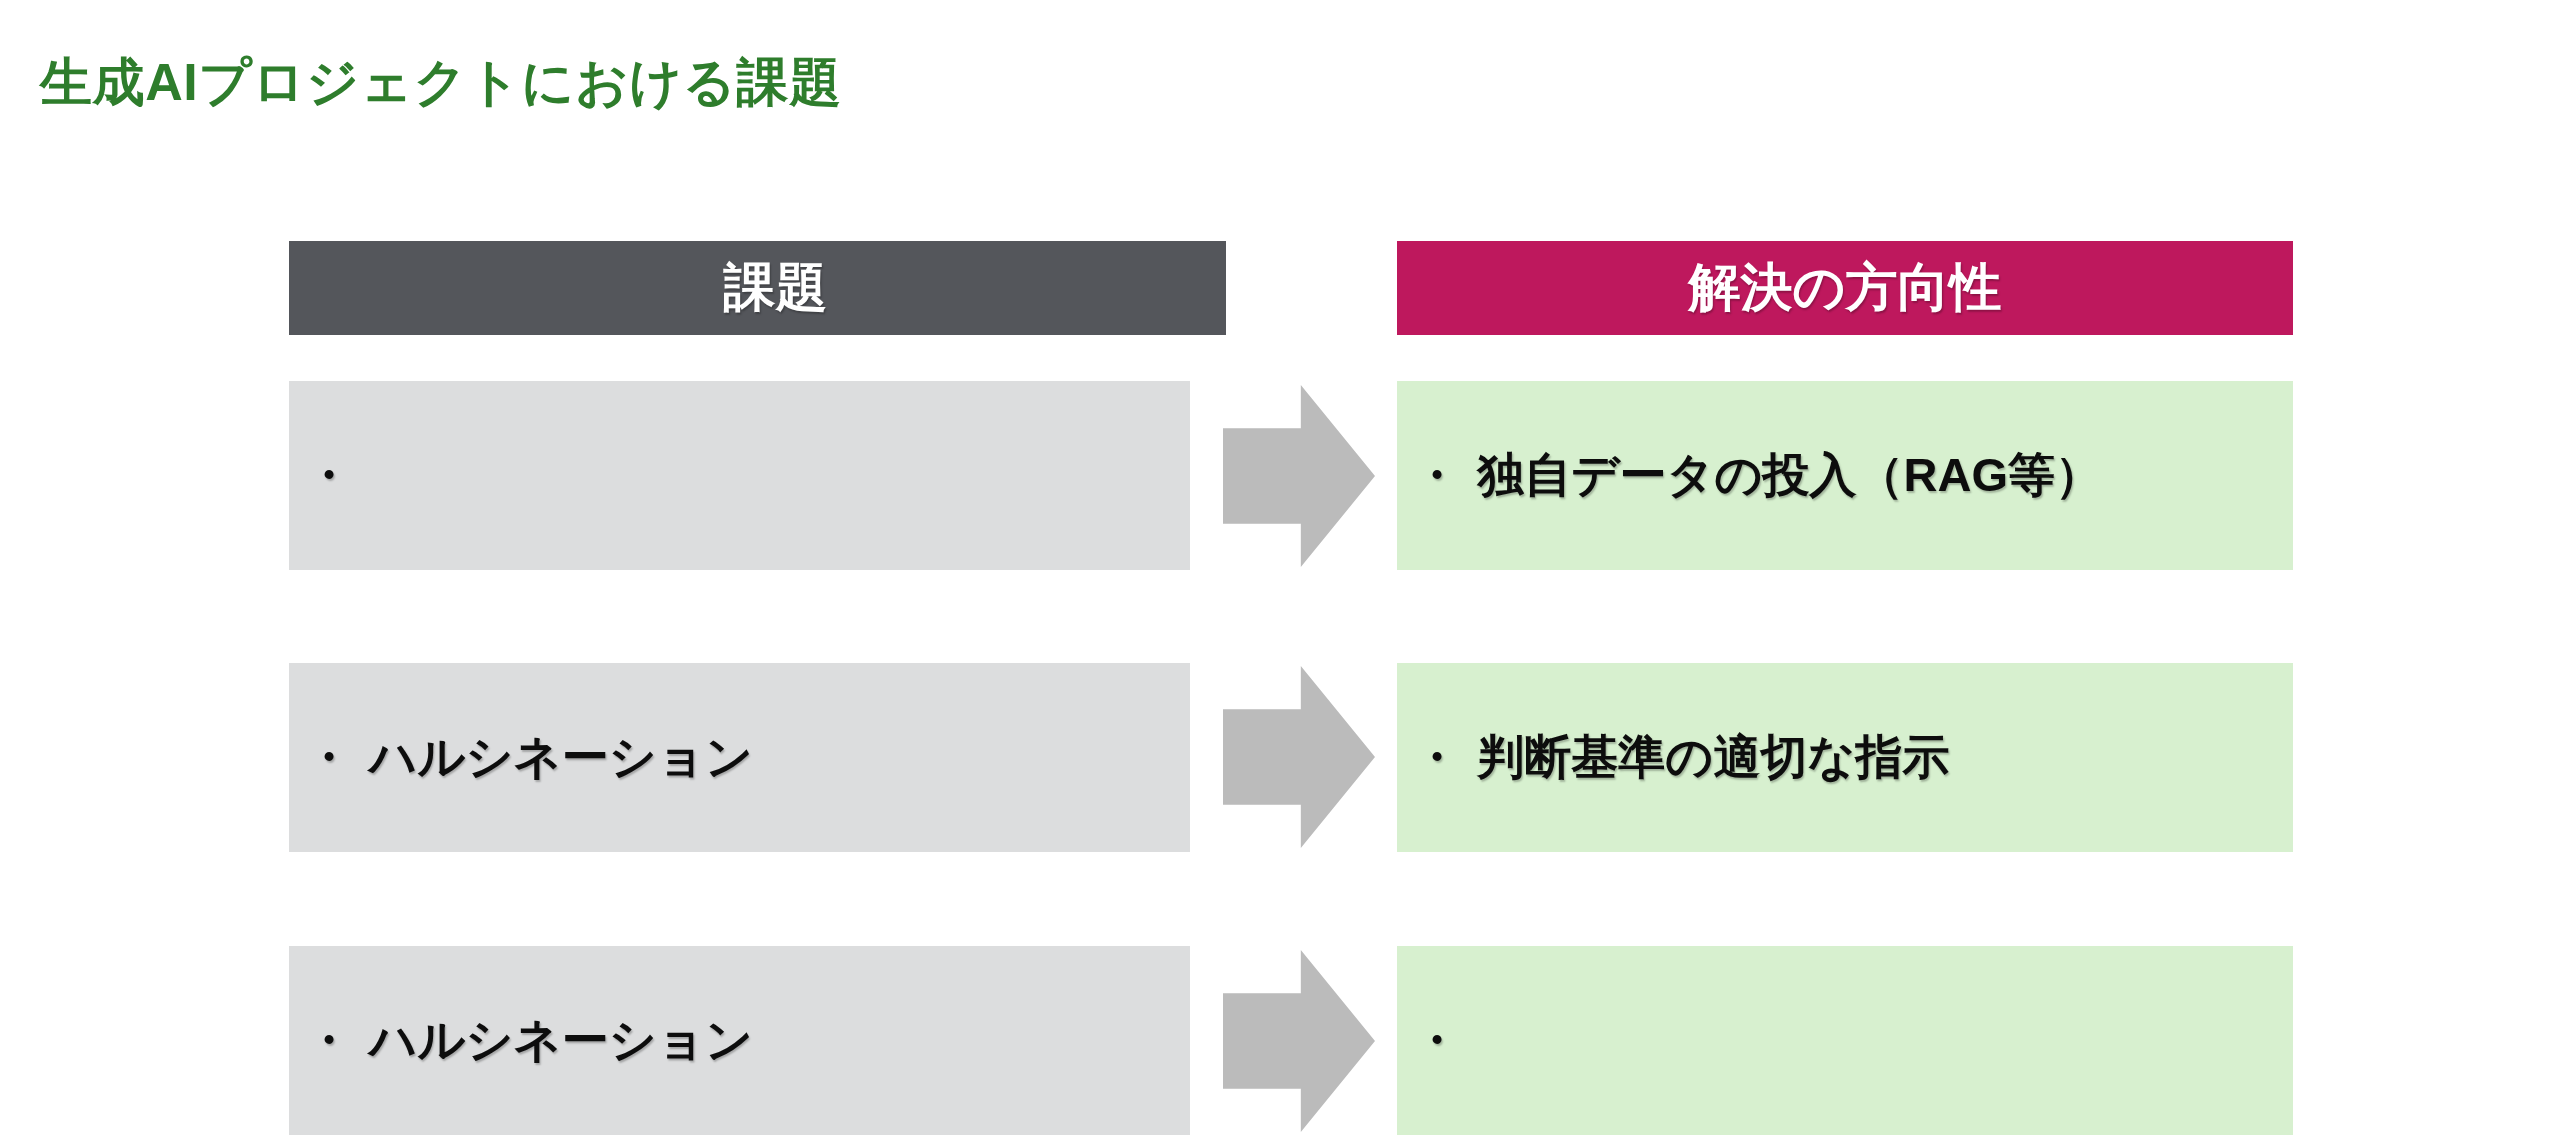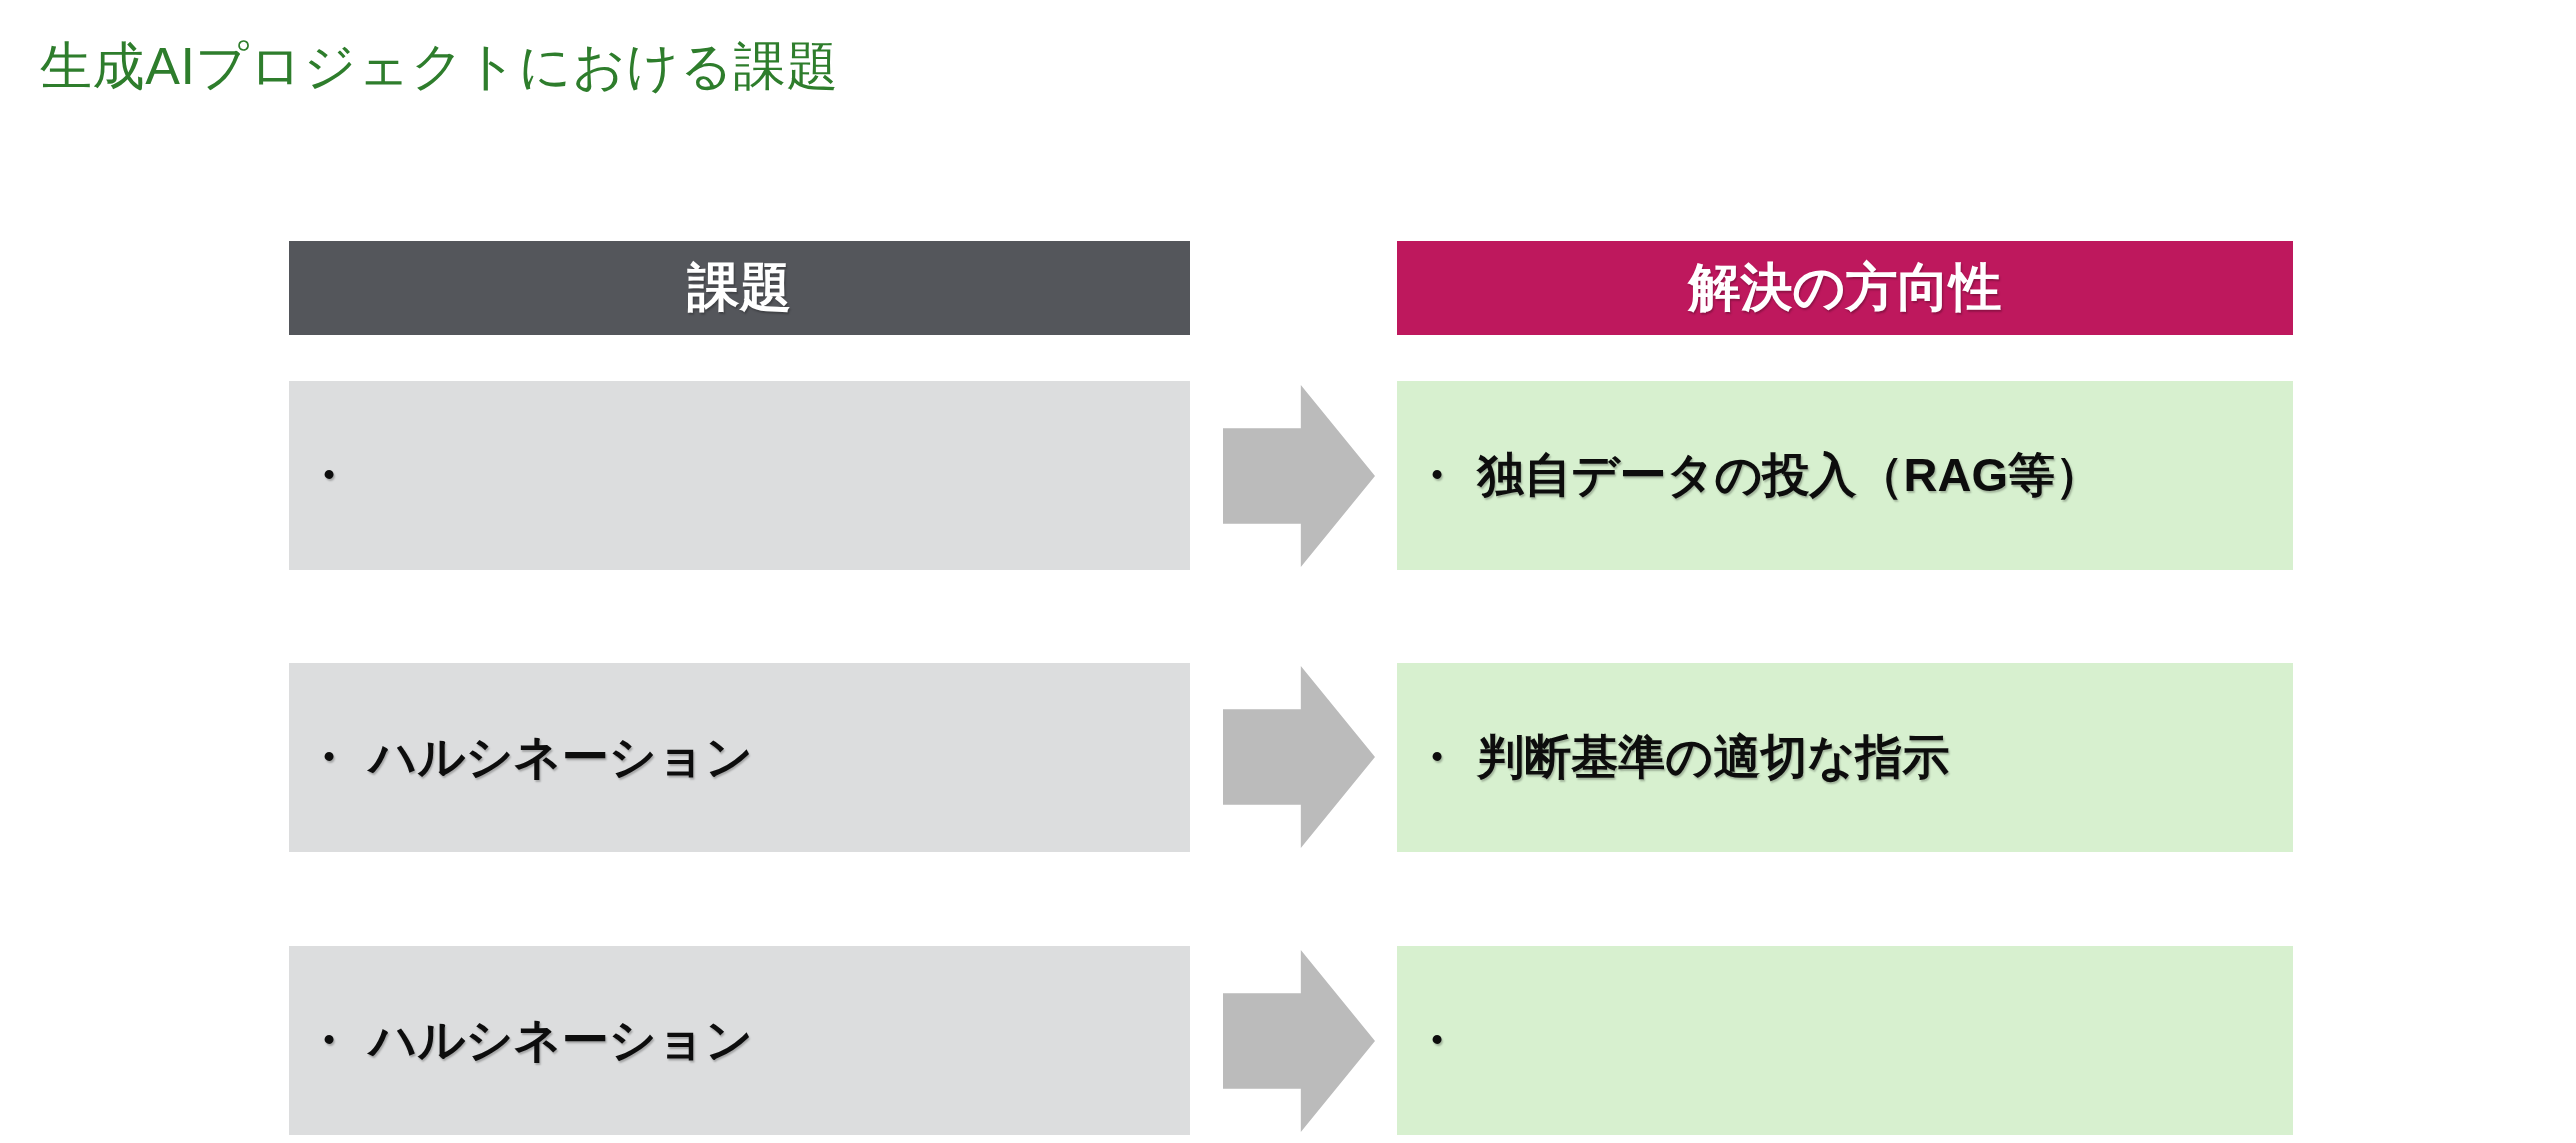"生成AIプロジェクトにおける課題" .slide-title { font-weight: normal -> bold; top: 38px -> 54px }
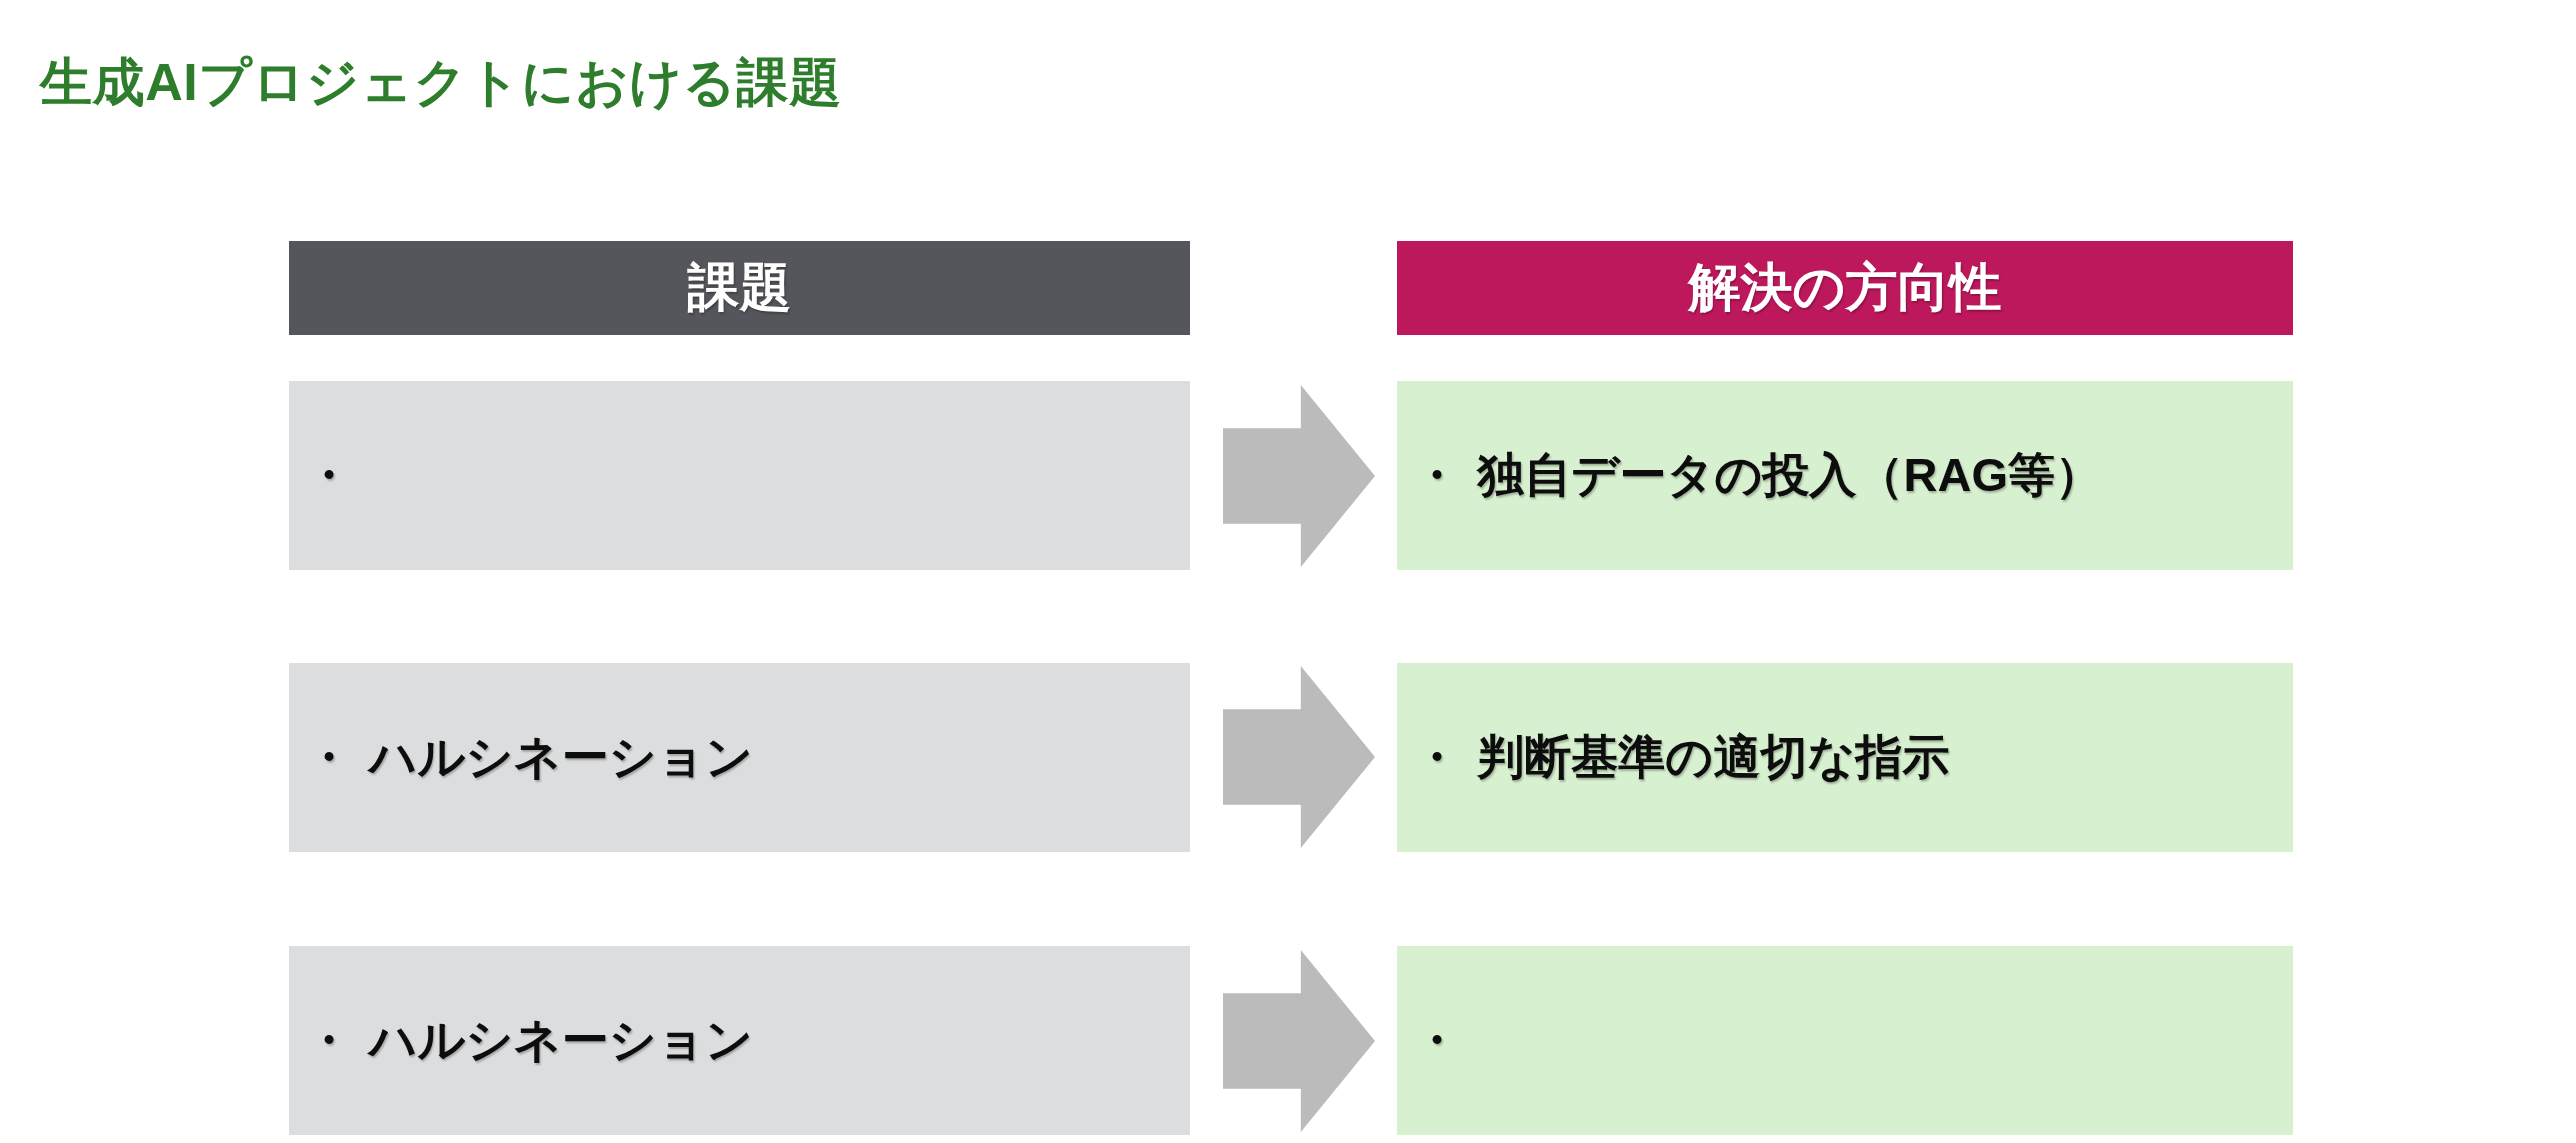"課題" .col-header.left { padding-left: none -> 36px }
